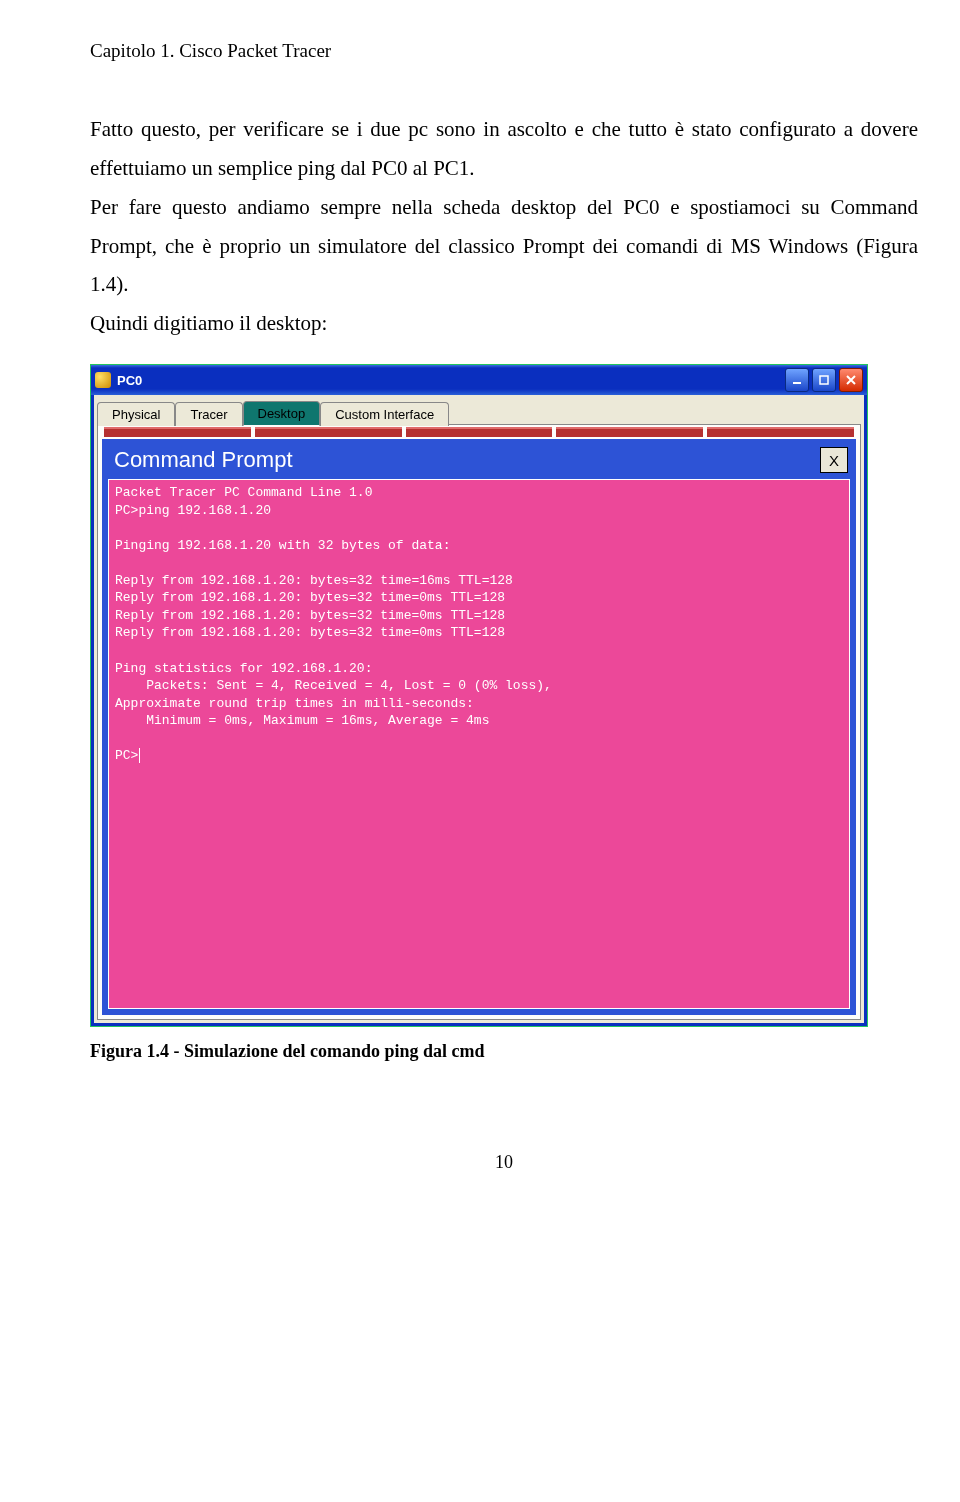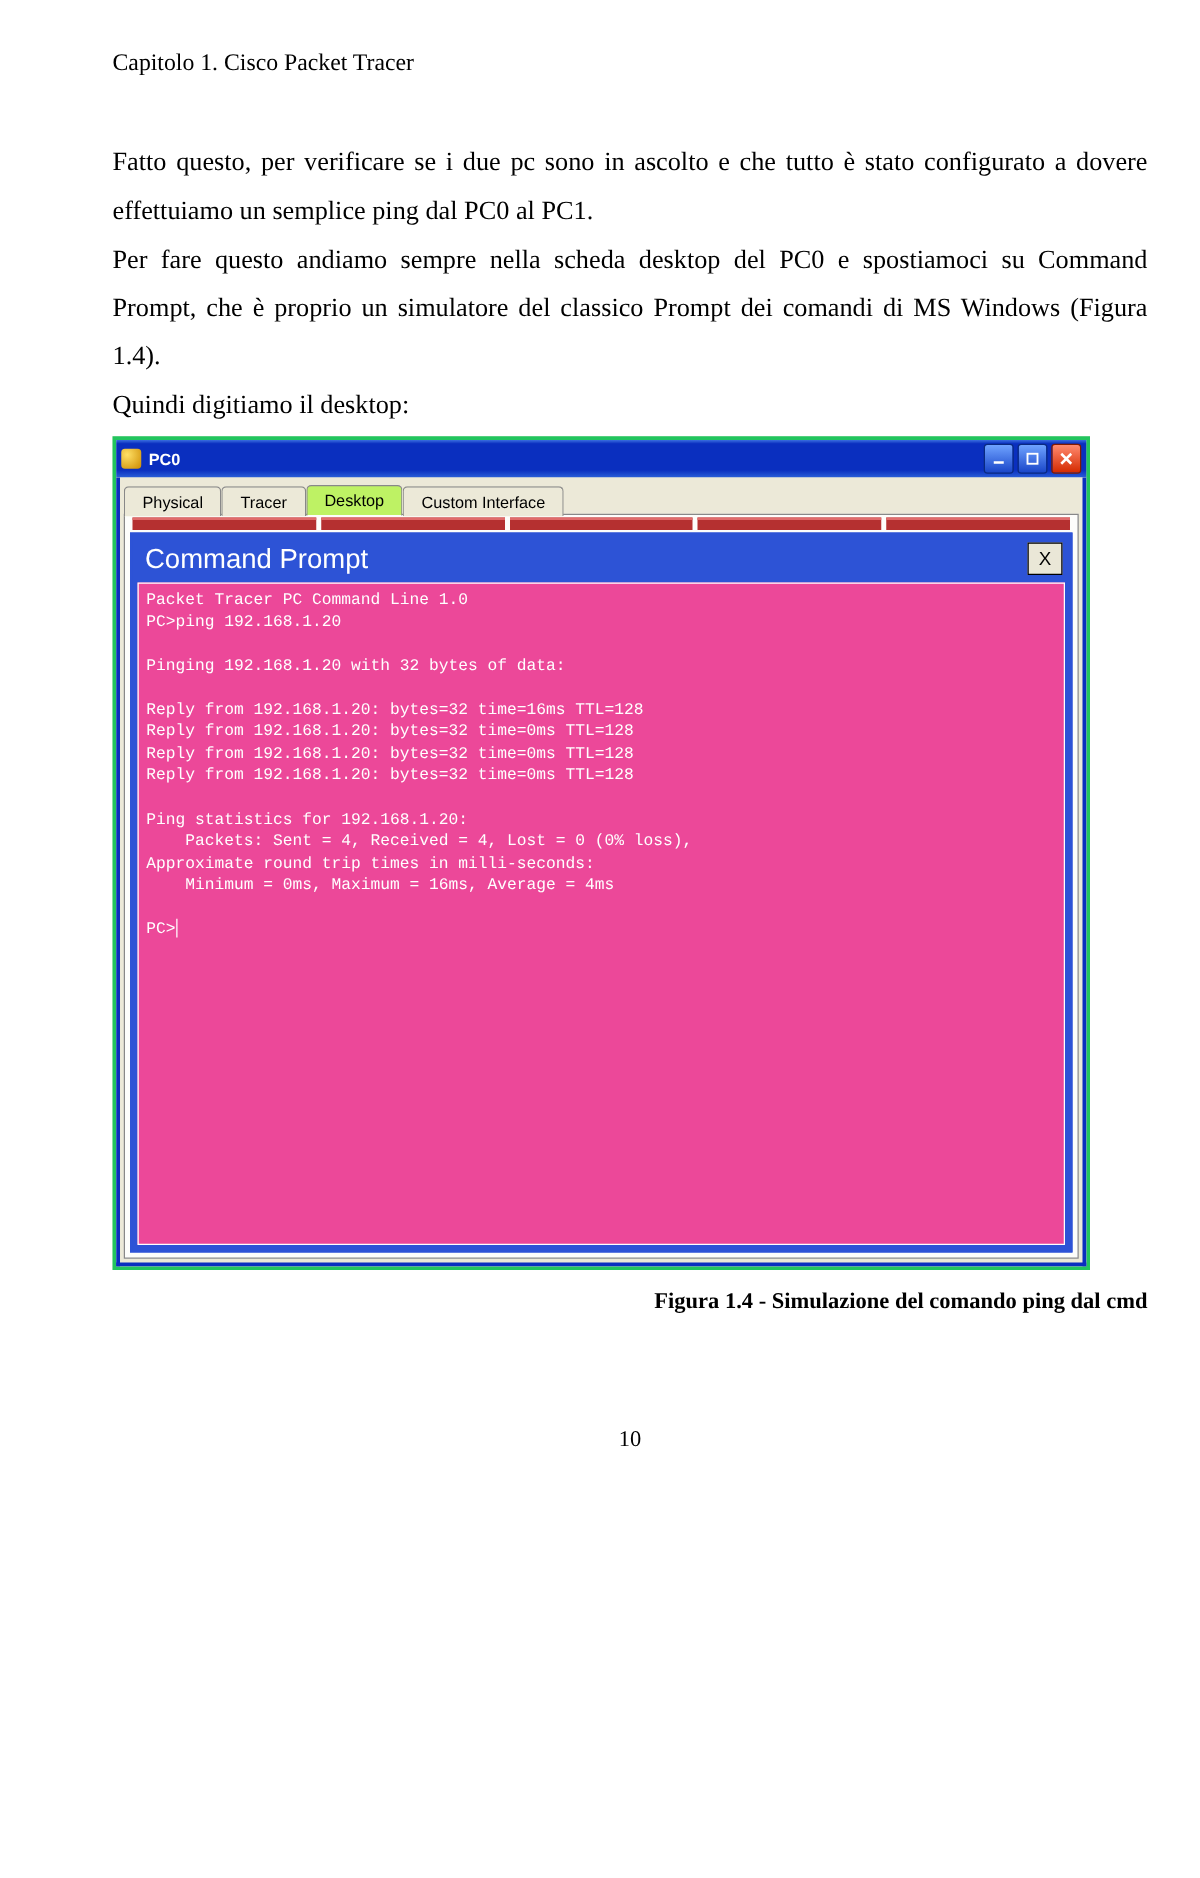"PC0" .win { border: 3px solid #22c55e -> 1px solid #22c55e; margin-top: 6px -> 21px }
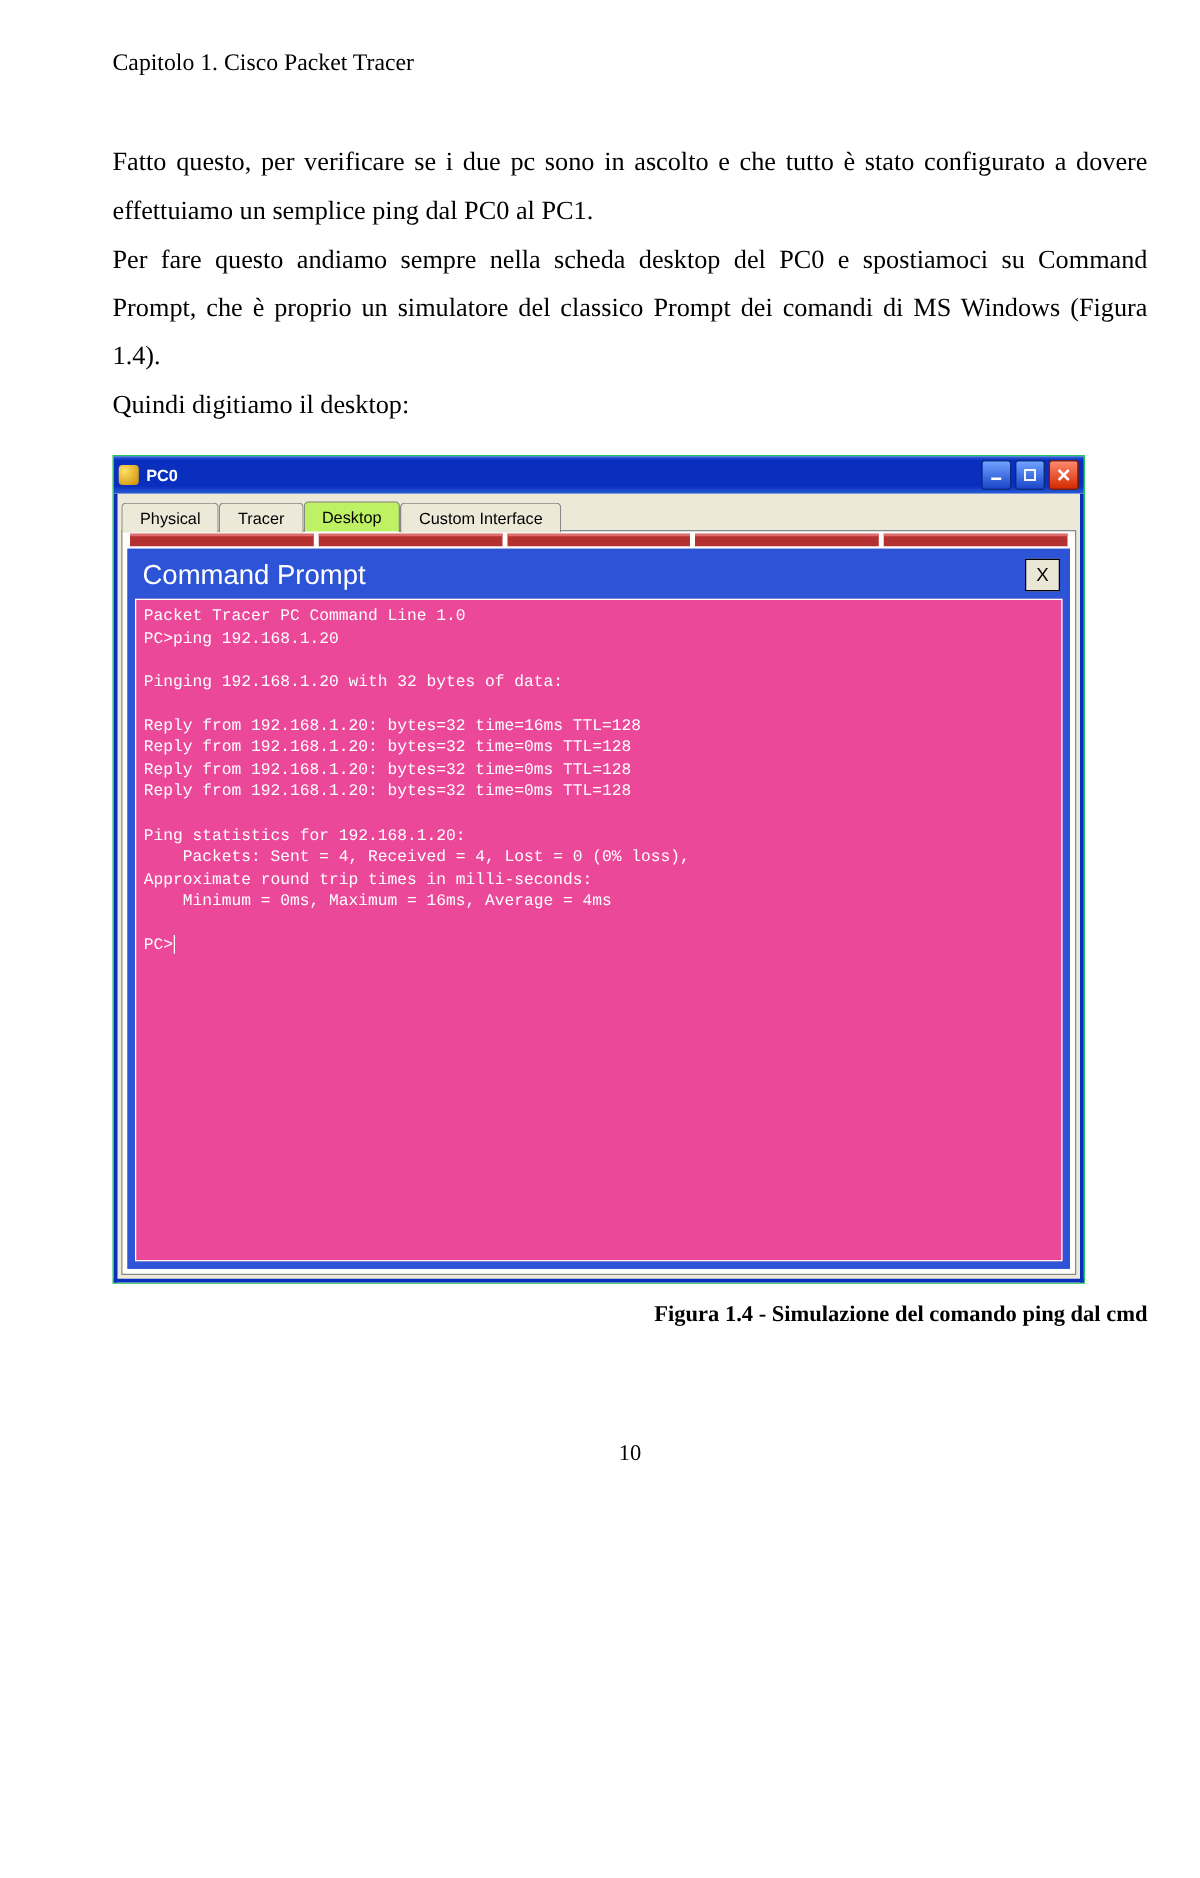"Desktop" .tab.active { background: #bef264 -> #0f766e }
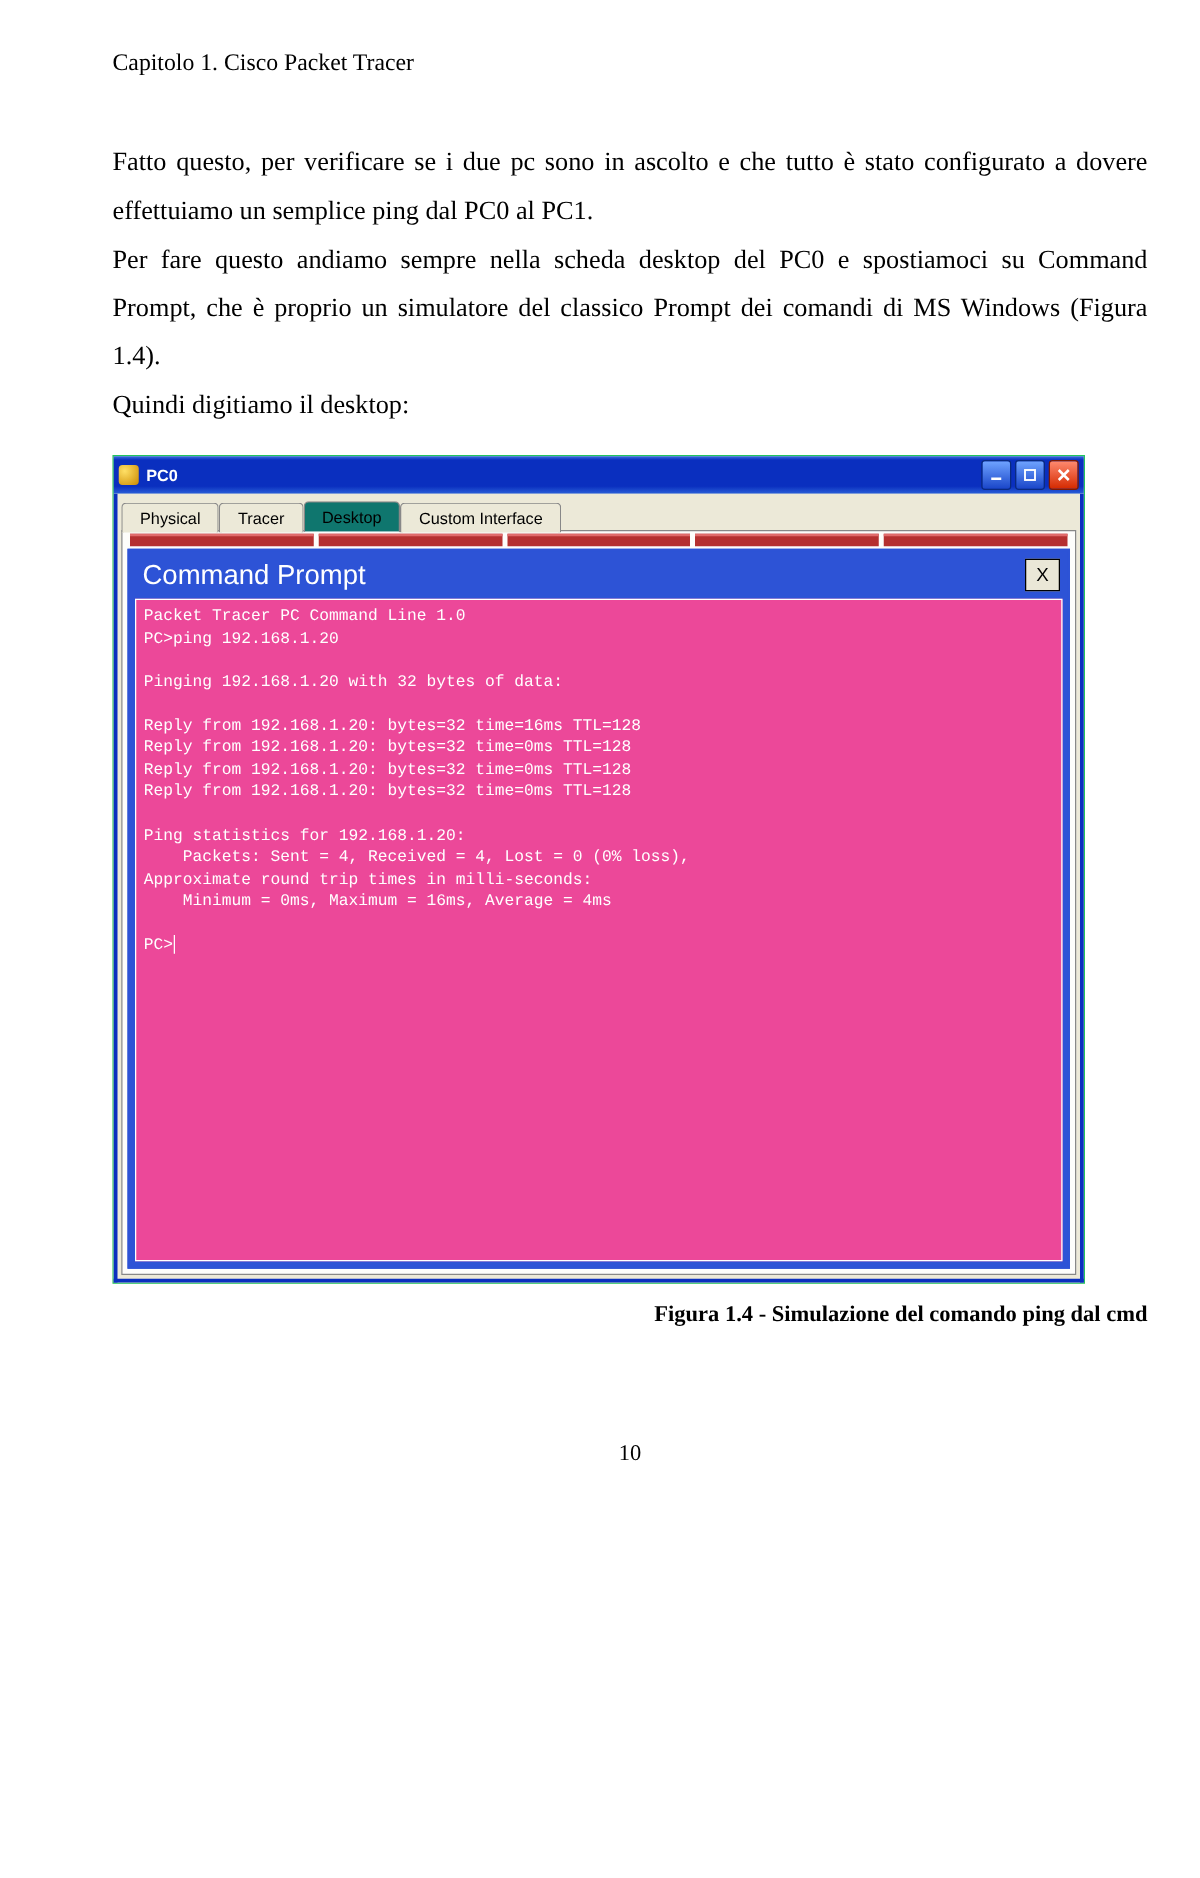"Figura 1.4 - Simulazione del" .caption { text-align: right -> left }
